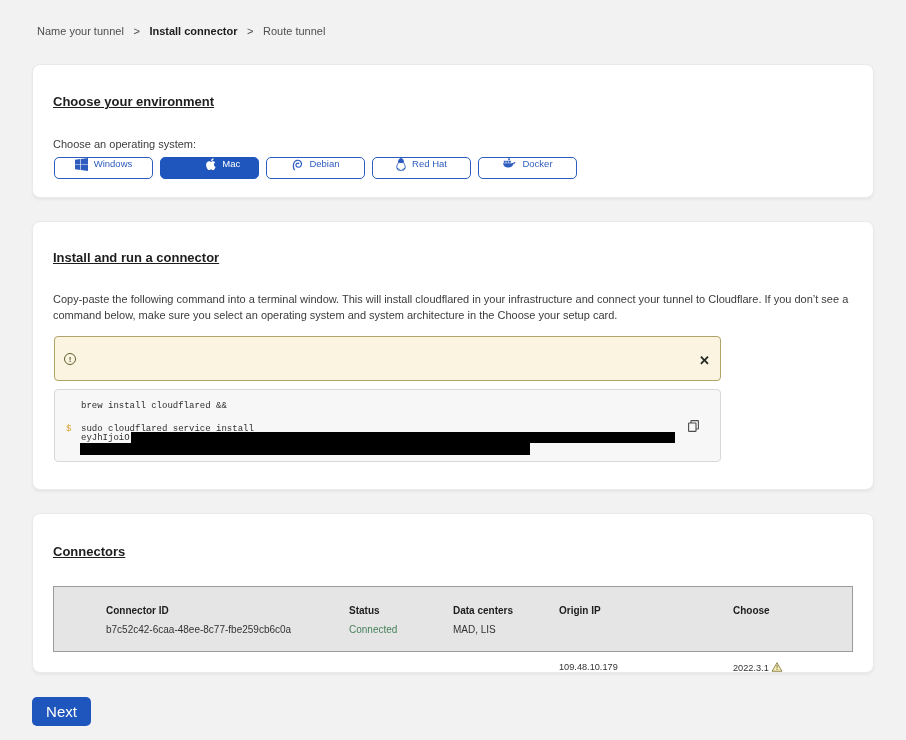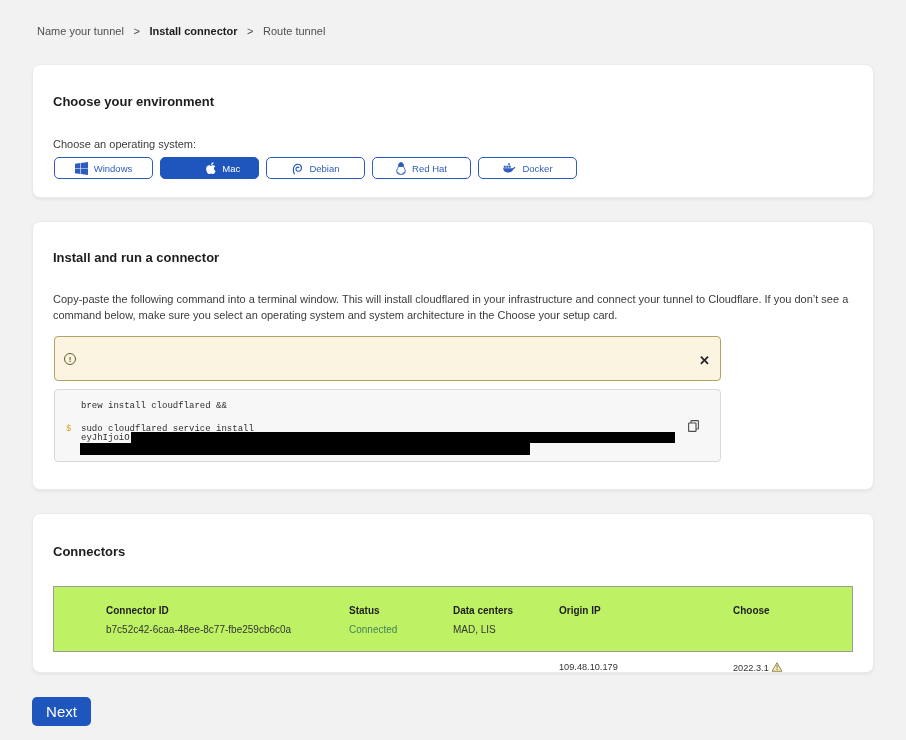"Choose your environment" .card h2 { text-decoration: none -> underline }
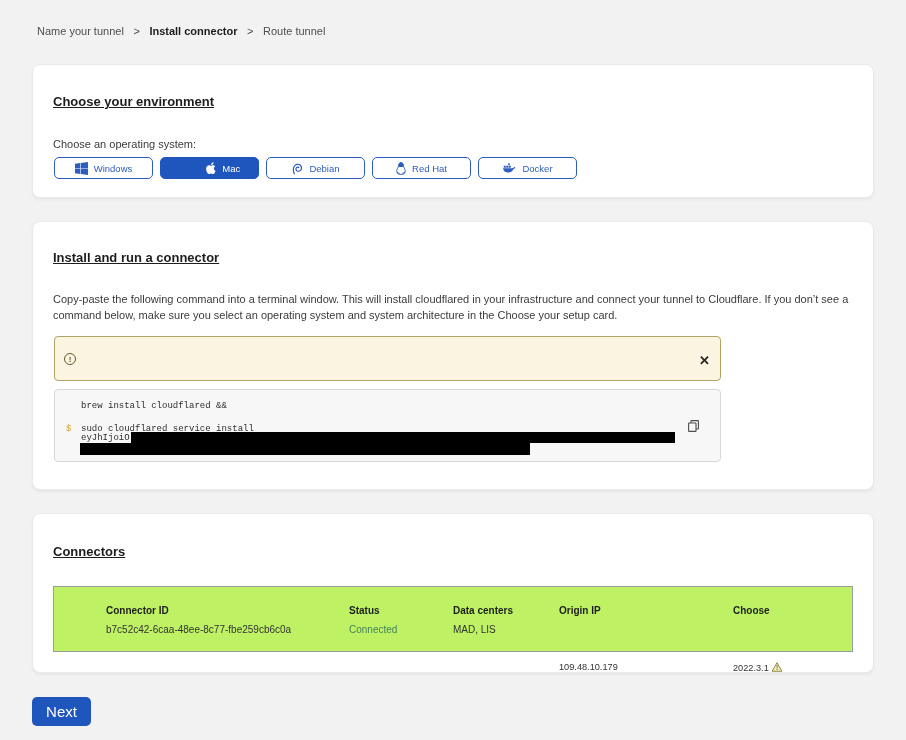"Windows" .osbtn { align-items: center -> none }
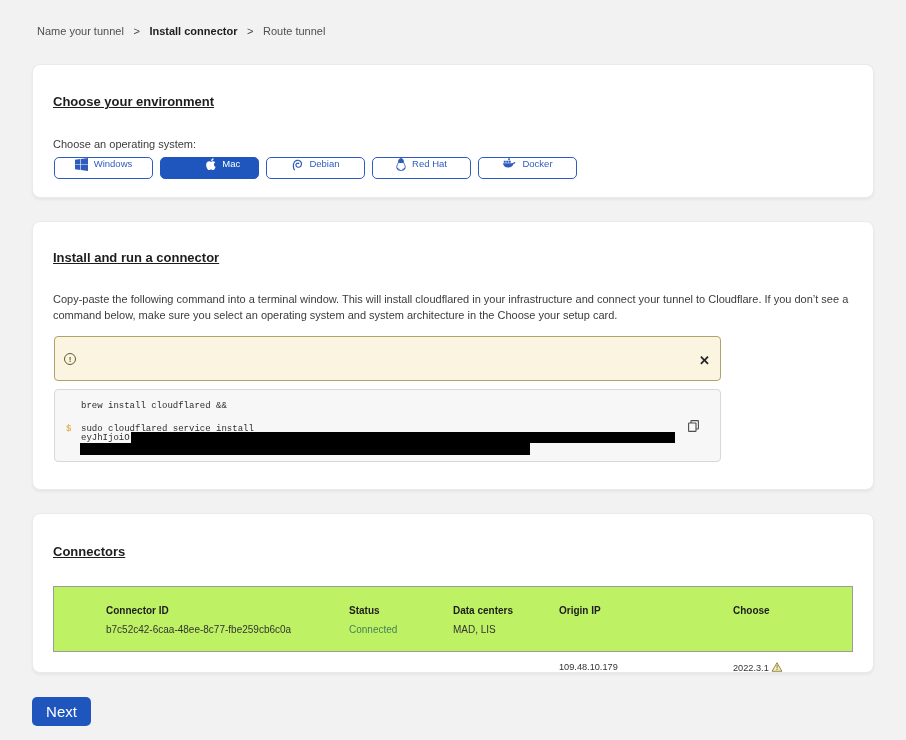"Connector ID" .tbl { background: #bef264 -> #e5e5e5 }
